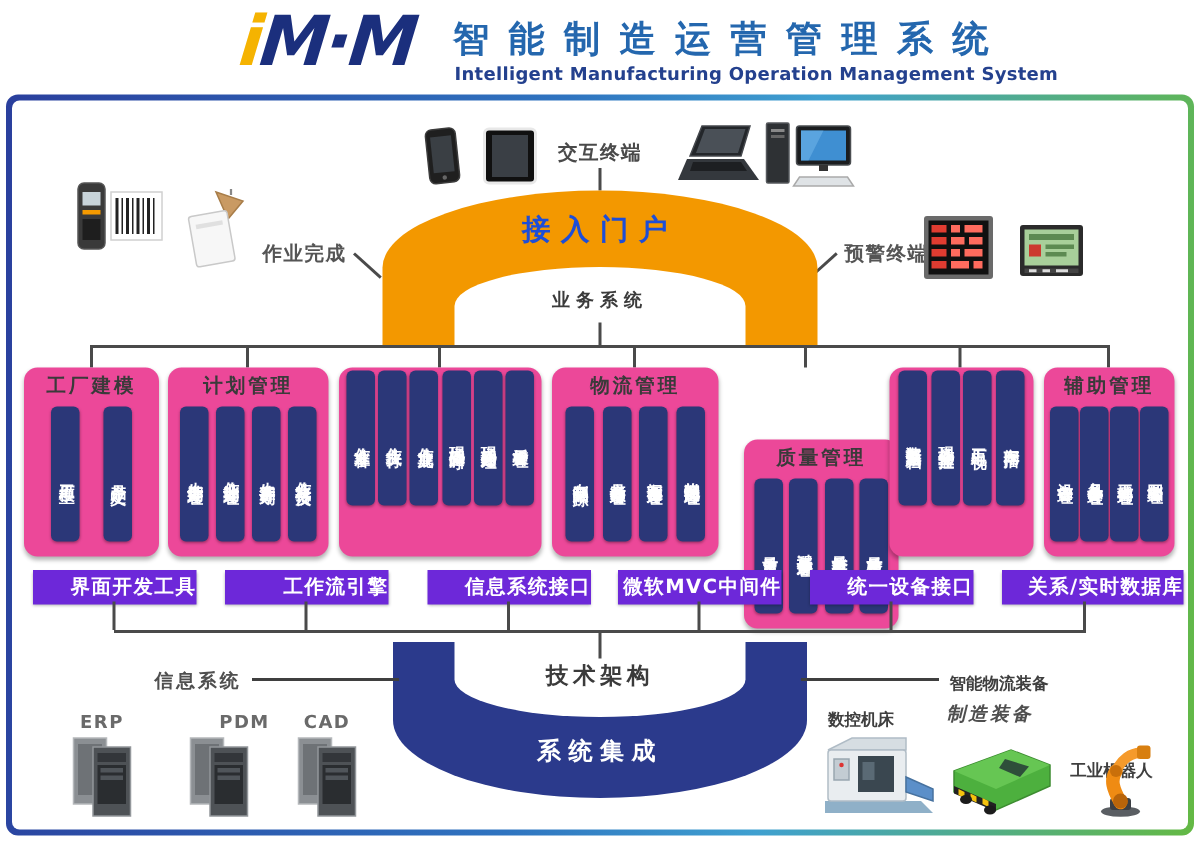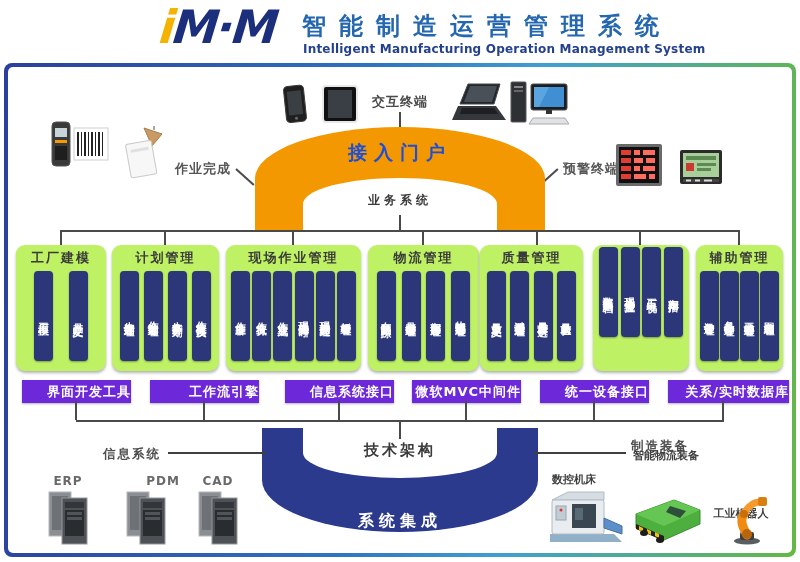"工厂建模" .group { background: #bef264 -> #ec4899 }
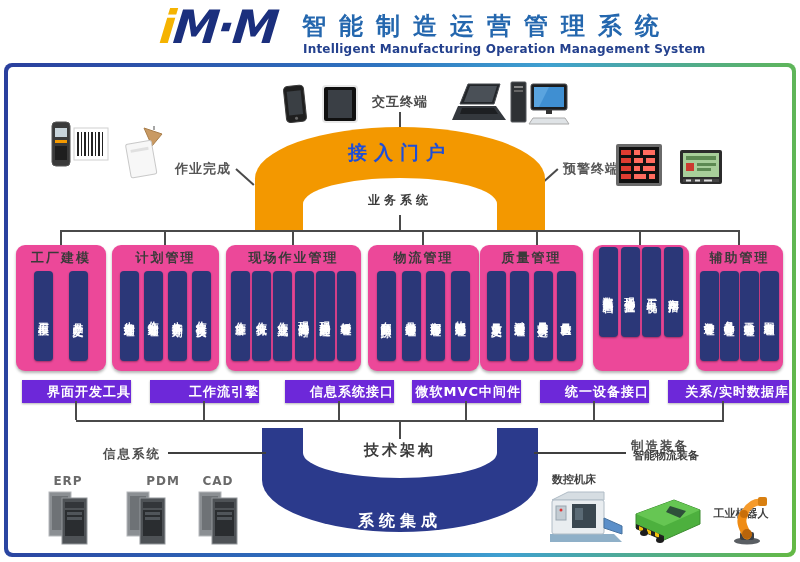"现场作业管理" div.group-title { html: <div>现场作业管理</div> -> none }
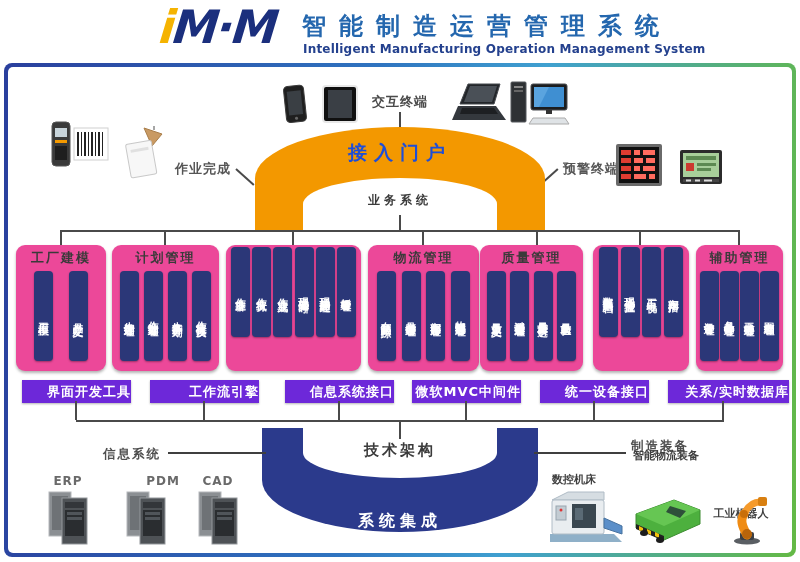"质量管理" div.abs { left: 480px -> 496px; margin-top: none -> 48px }
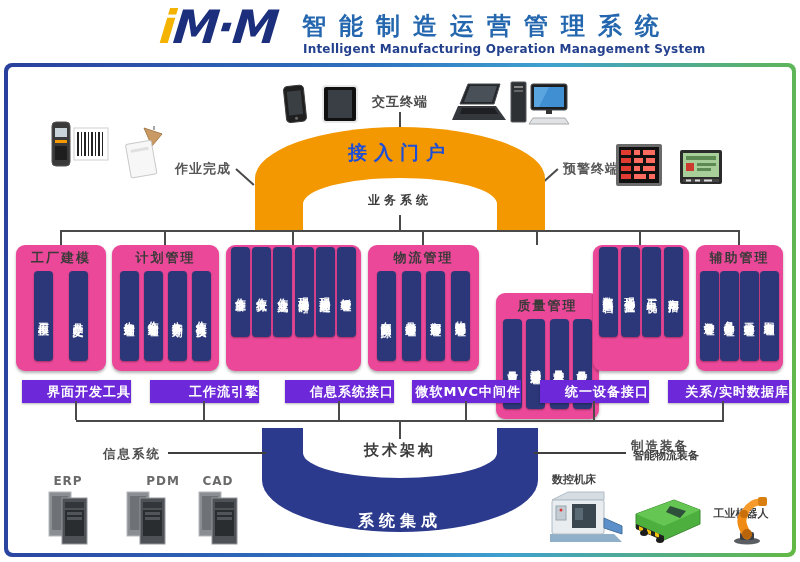"制造装备" div.abs { font-style: none -> italic; top: 438px -> 468px }
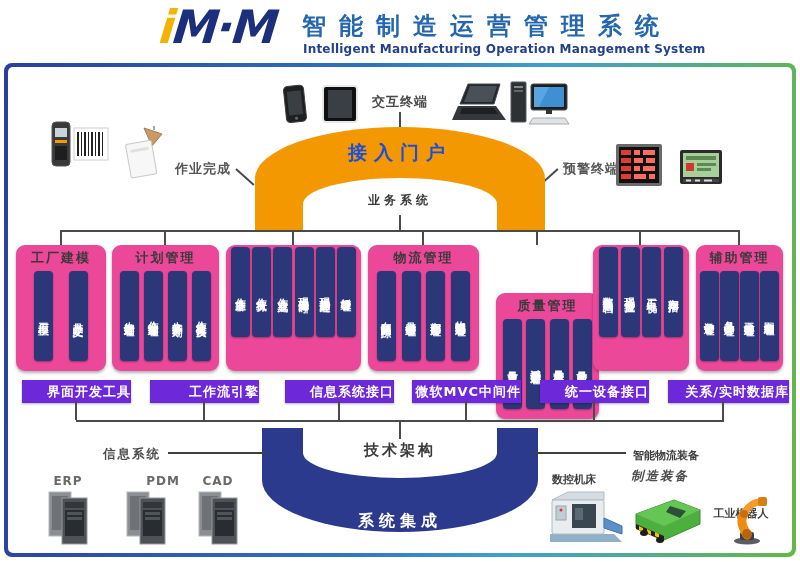"系统集成" div.abs { top: 511px -> 491px }
